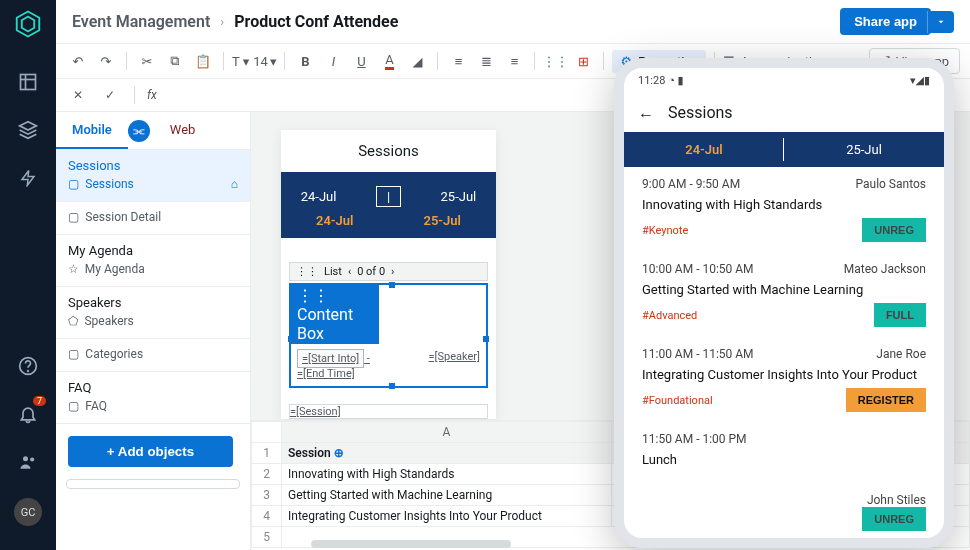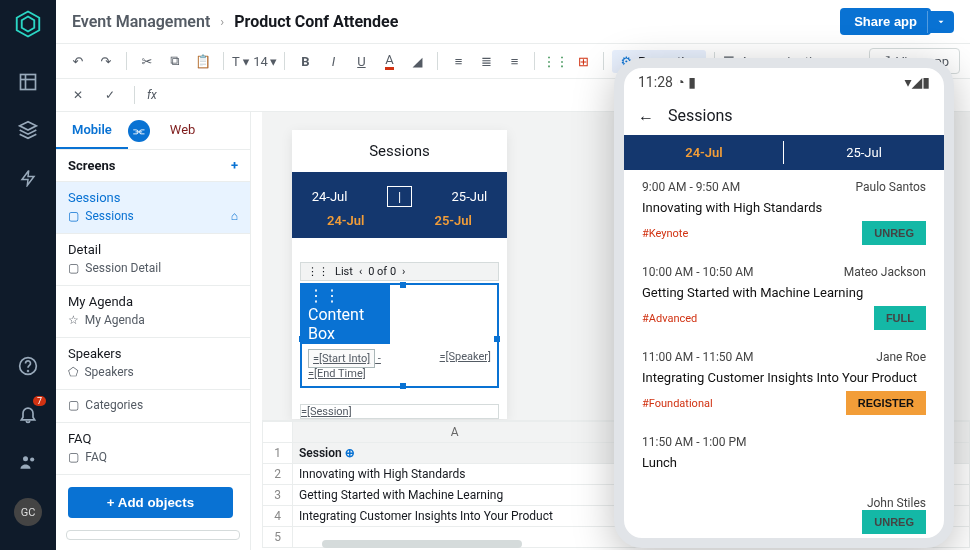"11:28 ◔ ▮" .statusbar { font-size: 14px -> 11px }
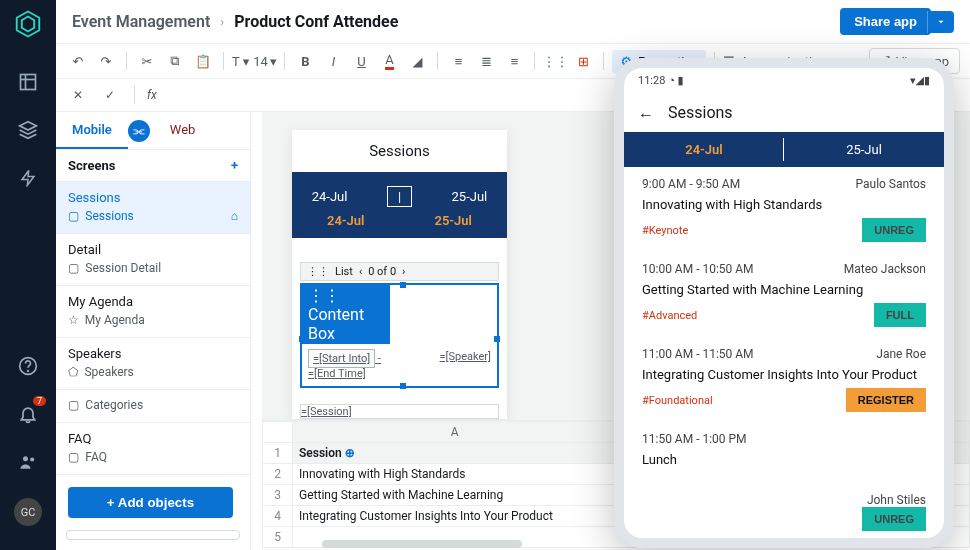"Mobile" .content { gap: 11px -> none }
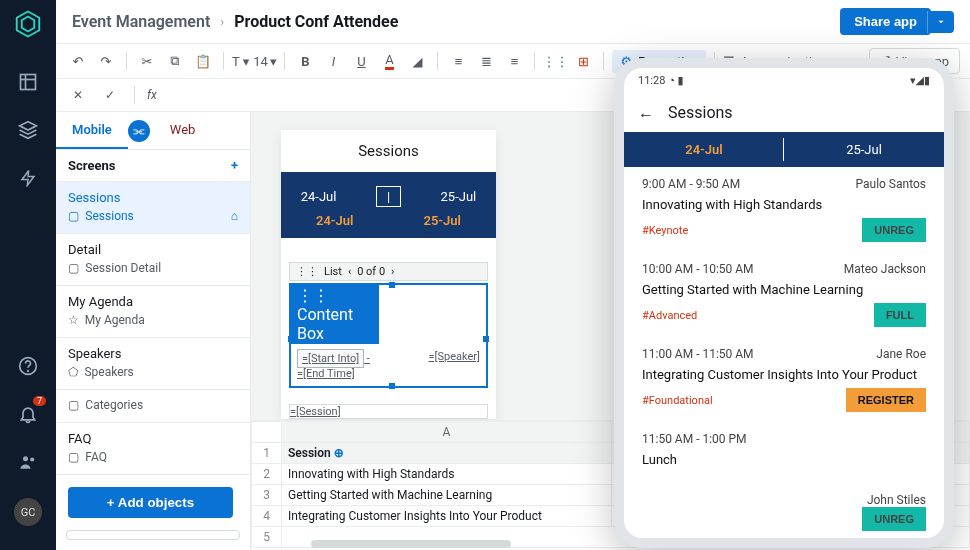"Screens" div.screens-hdr { html: <div> <span>Screens</span> <span>+</span> </div> -> none }
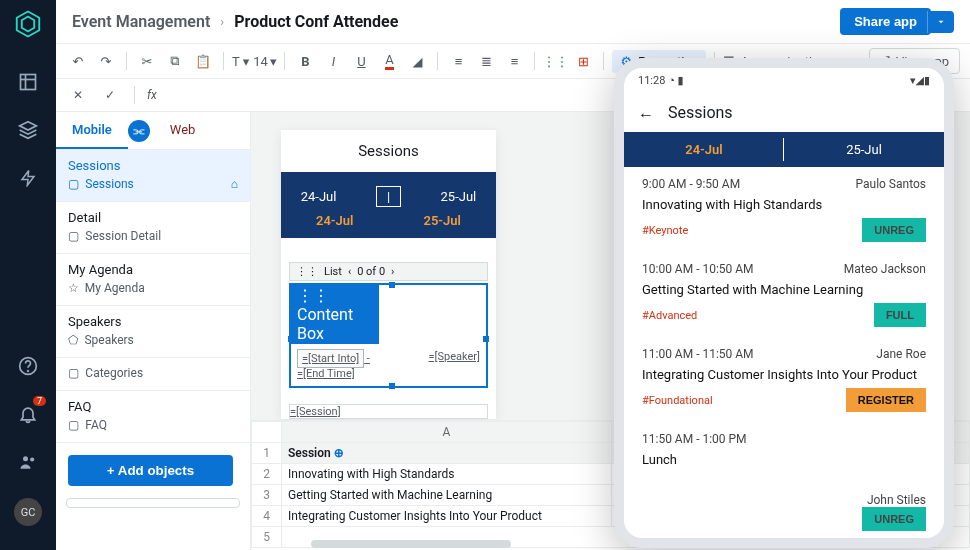"Detail" div.g-title { html: <div>Detail</div> -> none }
